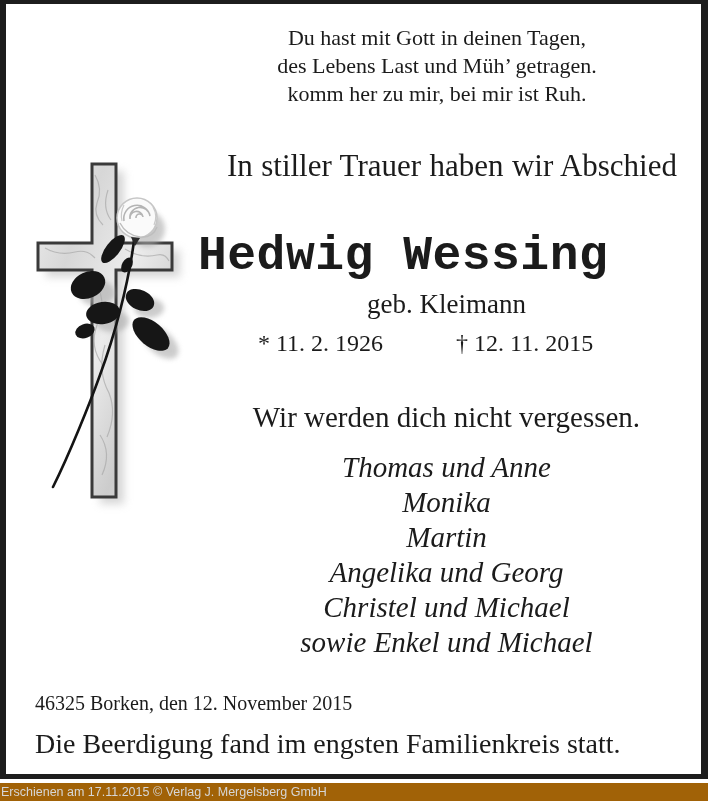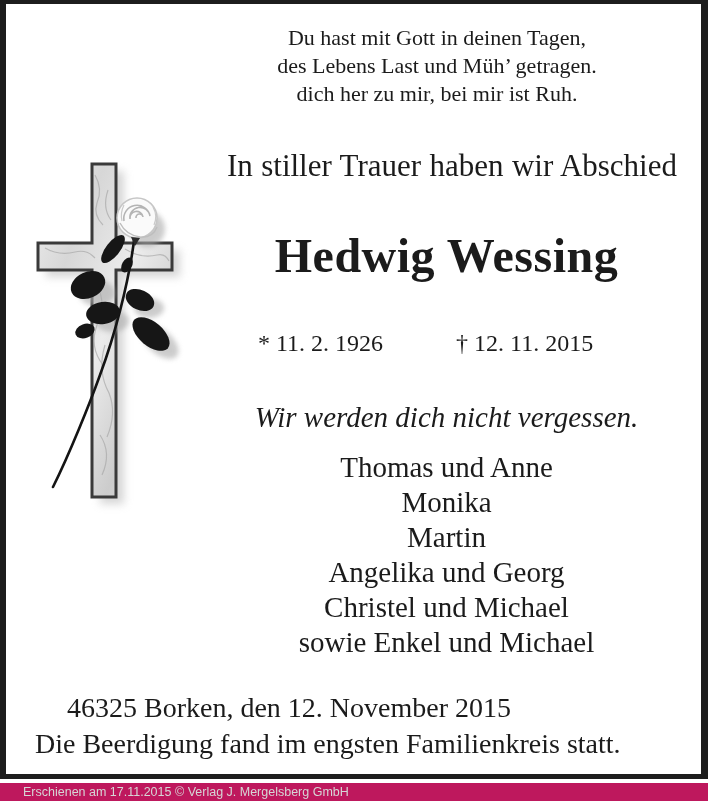"dich her zu mir, bei" div { text: dich -> komm }
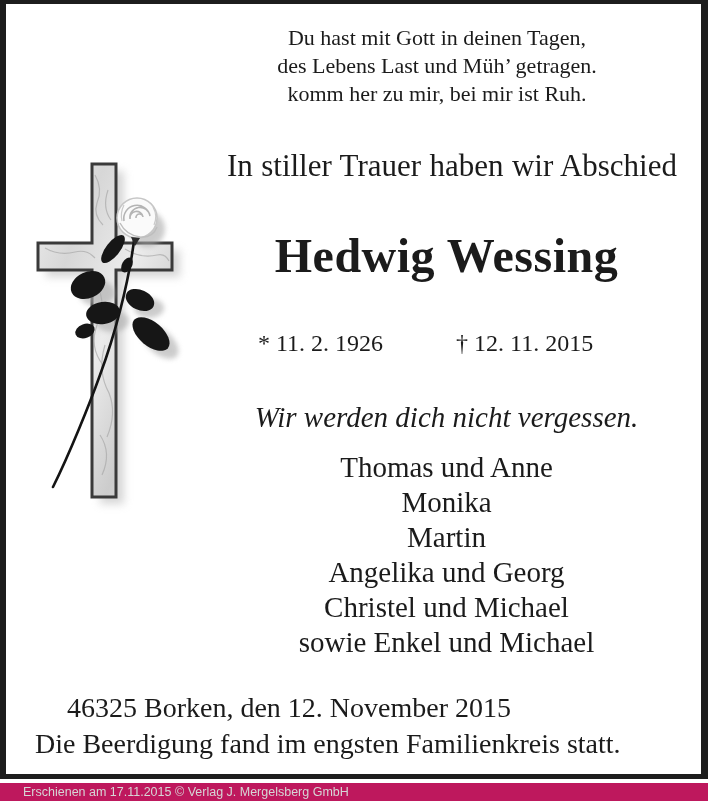"Hedwig Wessing" .deceased-name { font-family: none -> Liberation Mono, monospace; text-align: center -> none }
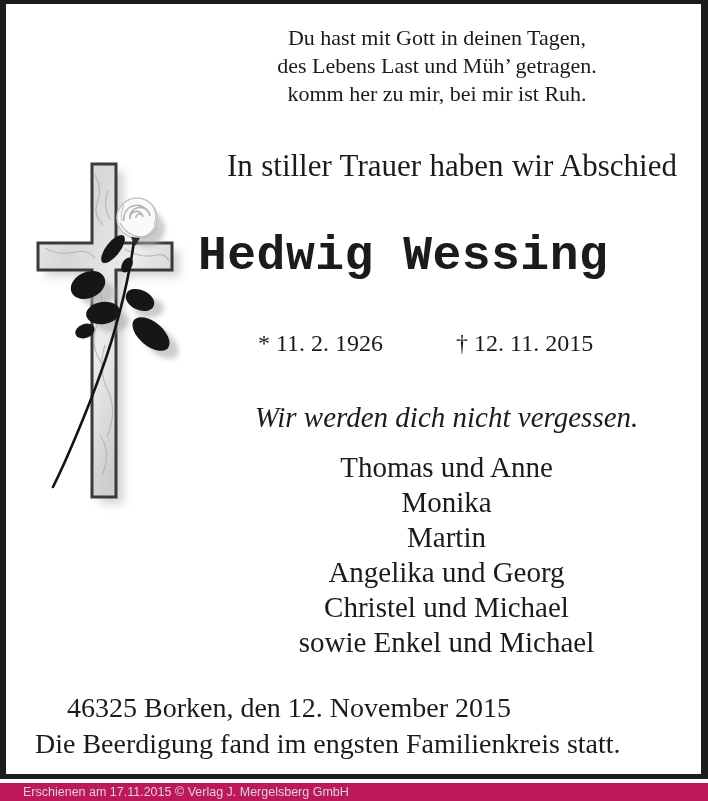"geb. Kleimann" div.abs { html: none -> <div>geb. Kleimann</div> }
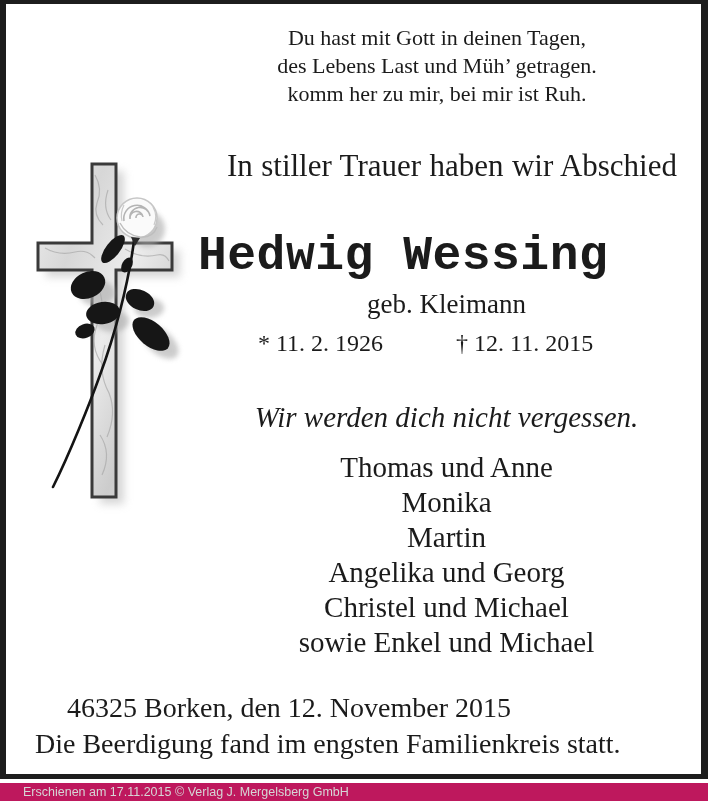"Wir werden dich nicht vergessen." .farewell { font-style: italic -> none }
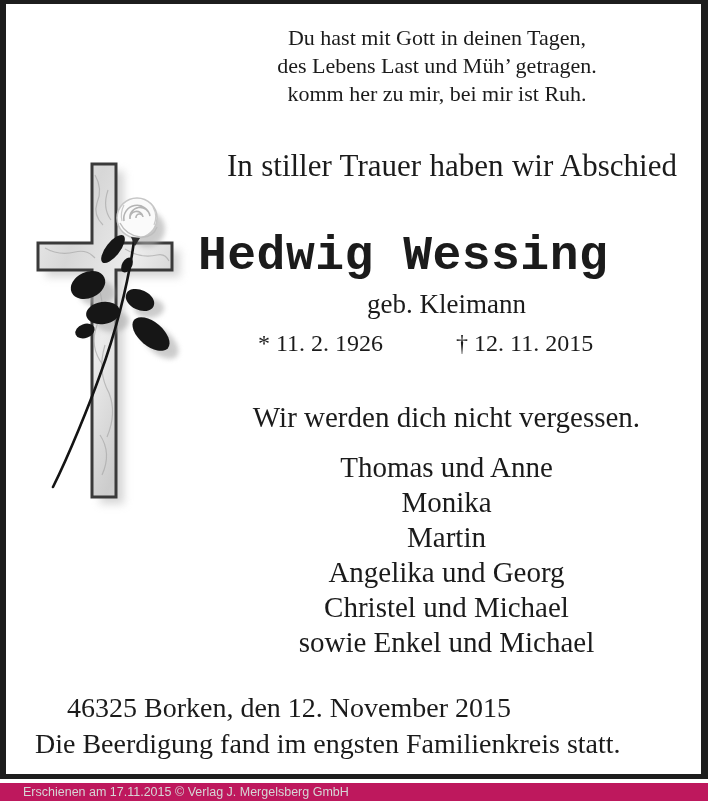"Thomas und Anne" .mourners { font-style: none -> italic }
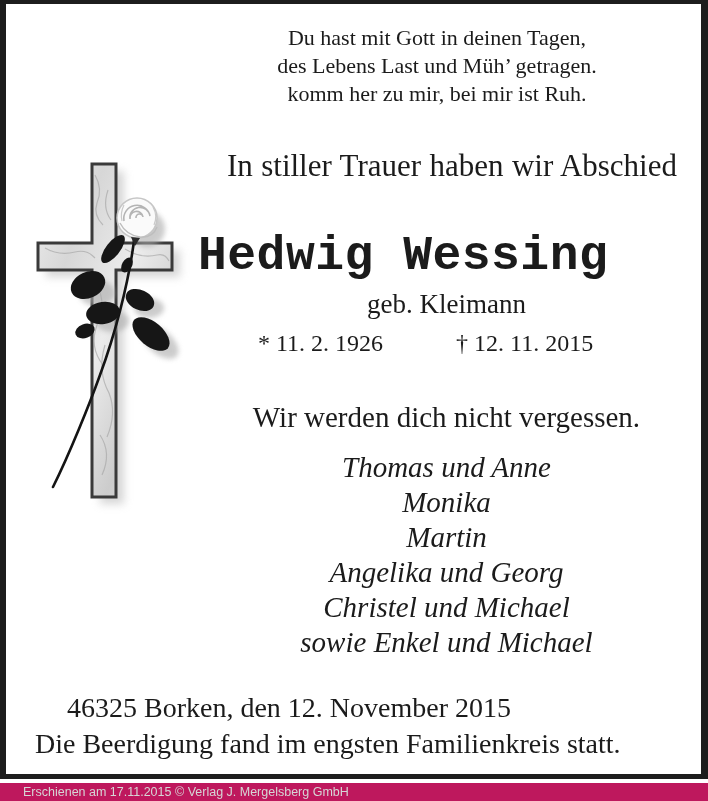"46325 Borken, den 12. November" .place-date { font-size: 28px -> 20px; margin-left: 32px -> none }
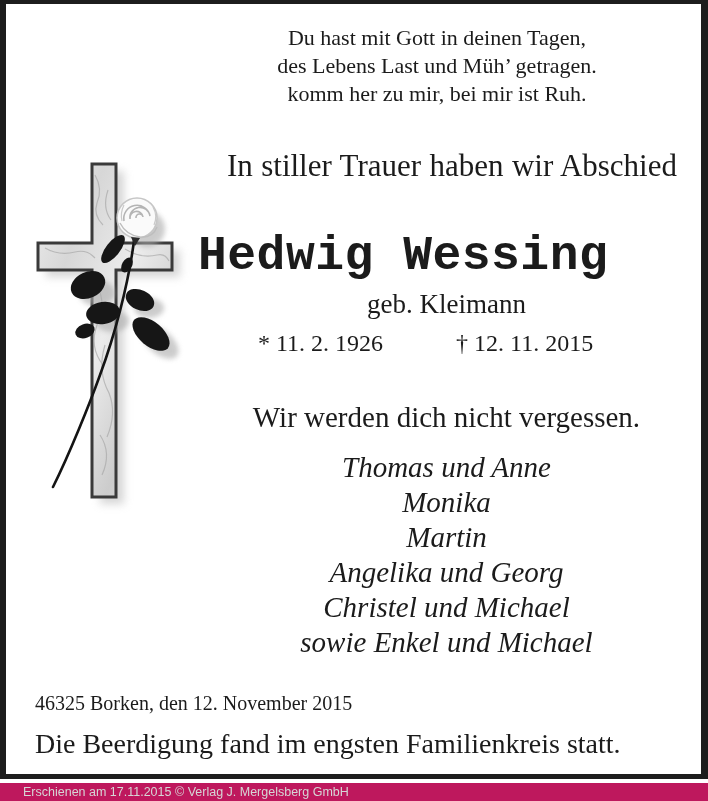"Erschienen am 17.11.2015 © Verlag" .footer-bar { background: #be185d -> #a16207; padding-left: 23px -> 1px }
